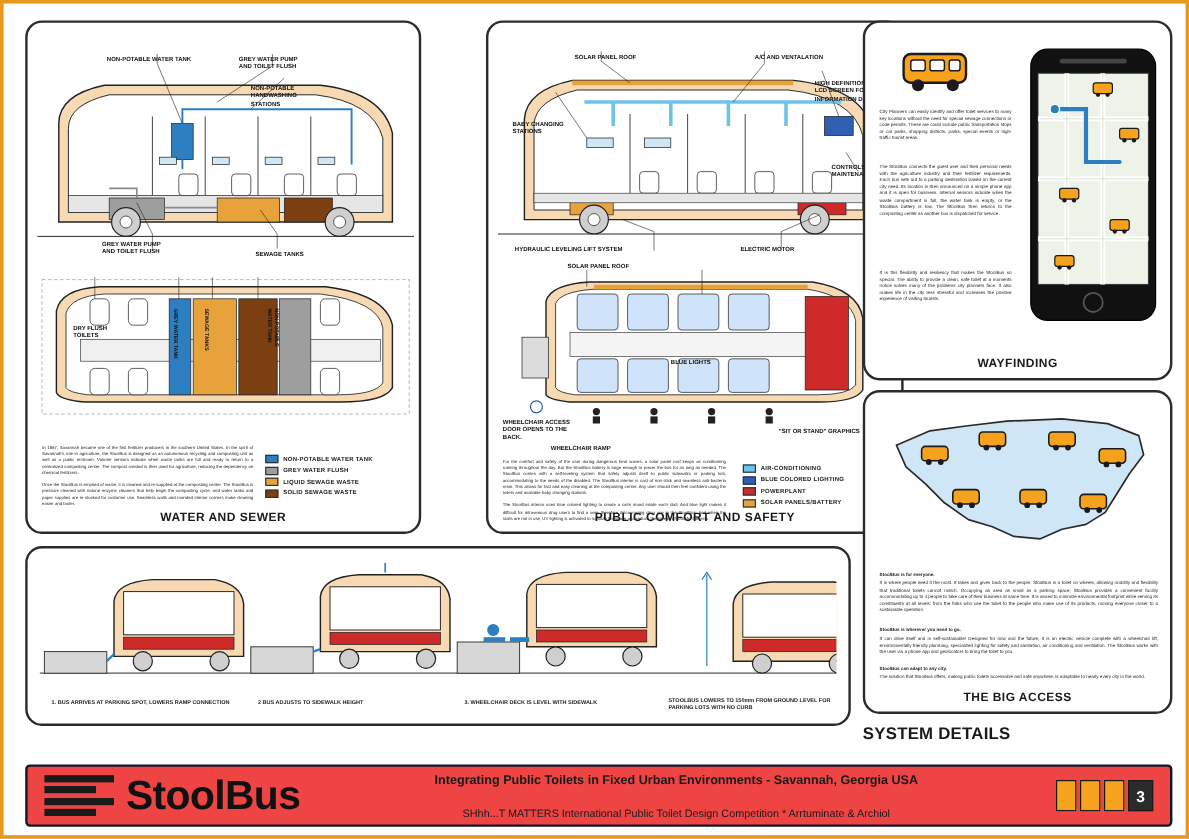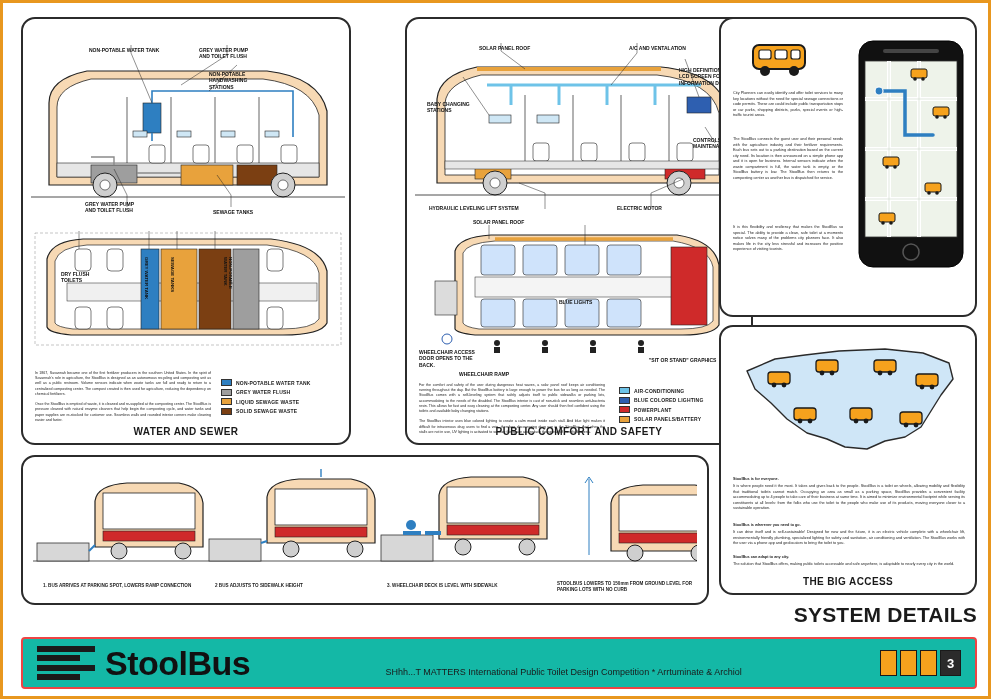"WAYFINDING" div.panel-title { html: none -> <div>WAYFINDING</div> }
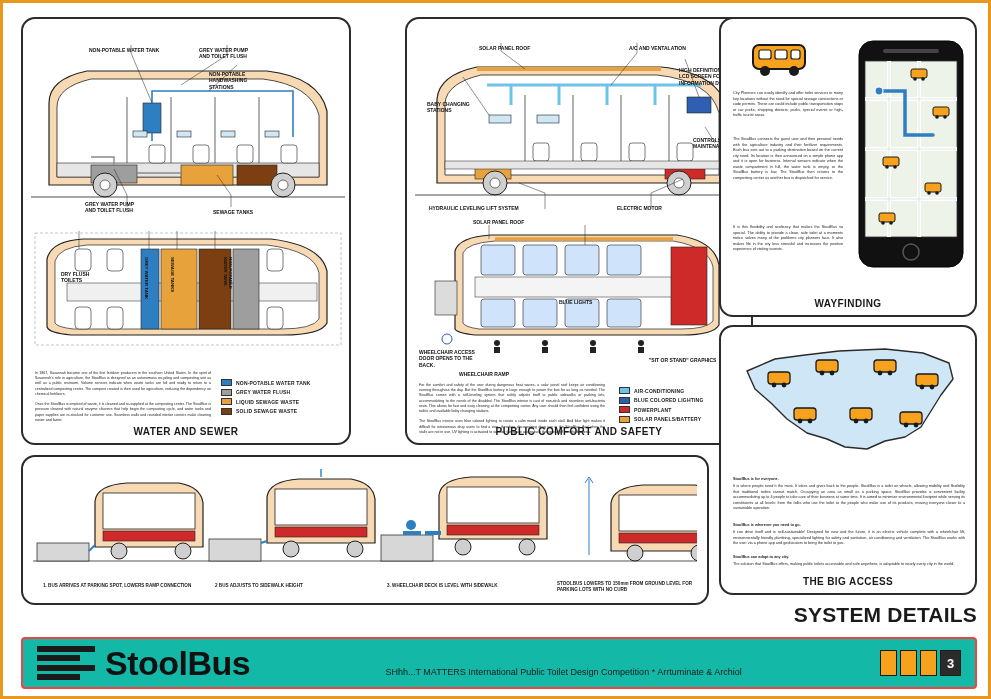"SYSTEM DETAILS" .sys-details { font-size: 21px -> 14px; text-align: right -> none }
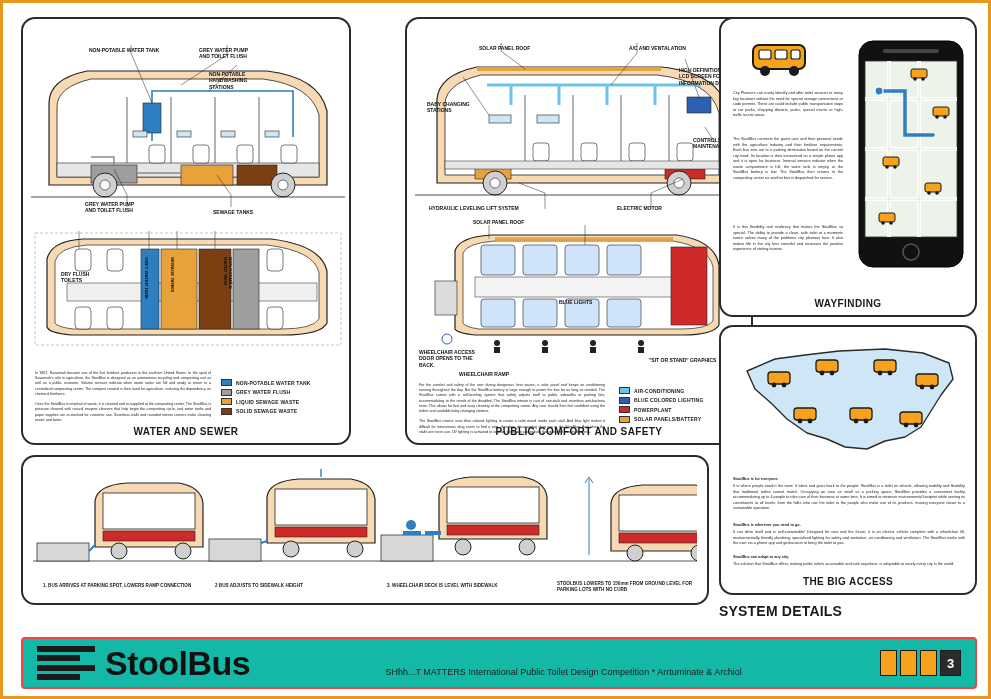"StoolBus" #footer { background: #14b8a6 -> #ef4444; border: 2px solid #ef4444 -> 2px solid #0f172a }
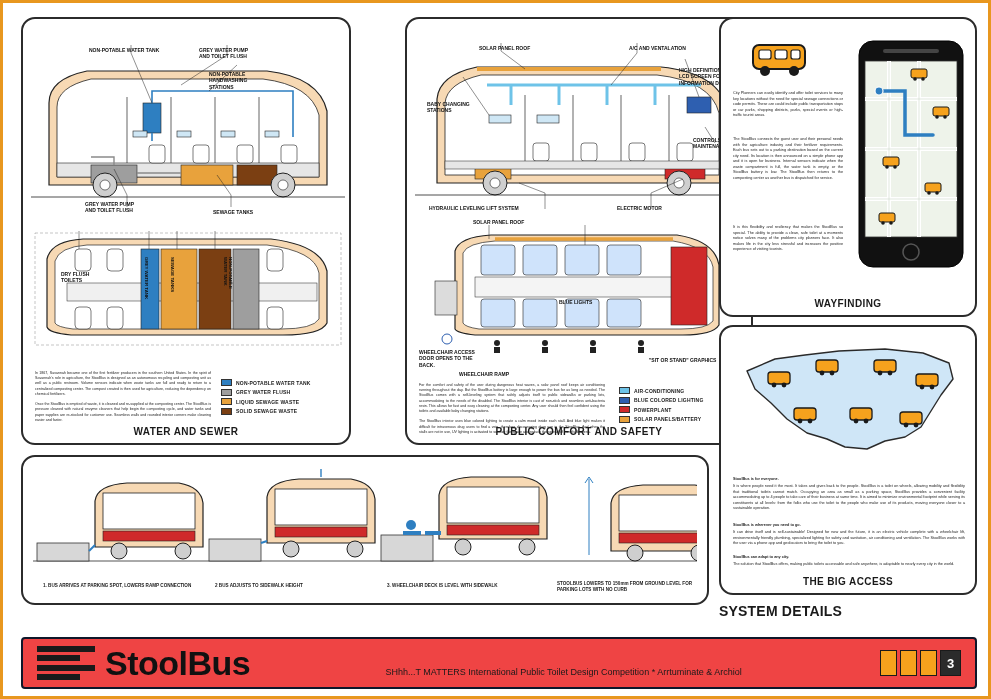"Integrating Public Toilets in Fixed" div.l1 { html: none -> <div>Integrating Public Toilets in Fixed Urban Environments - Savannah, Georgia USA</div> }
